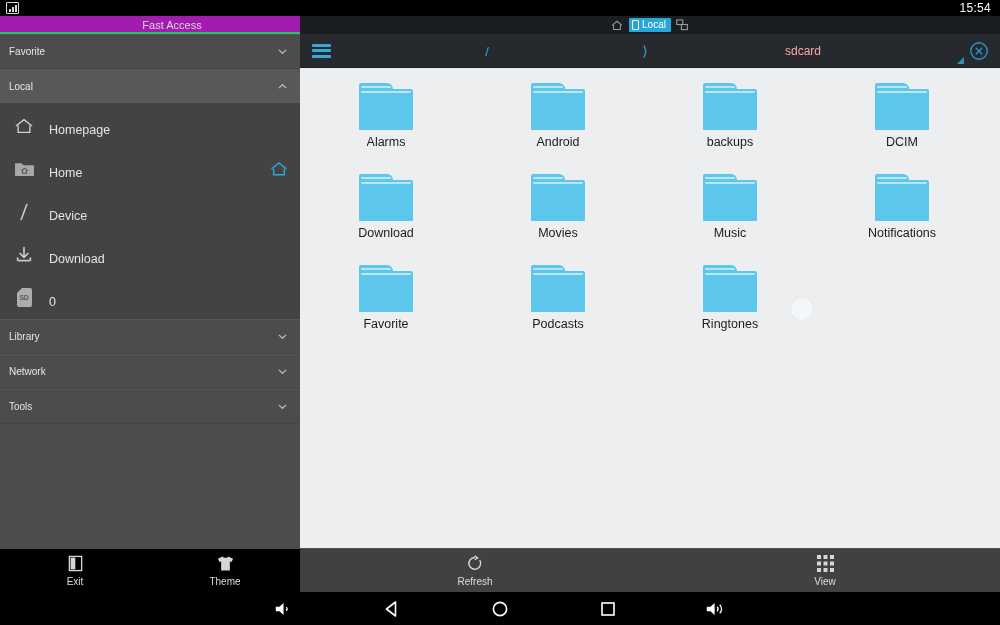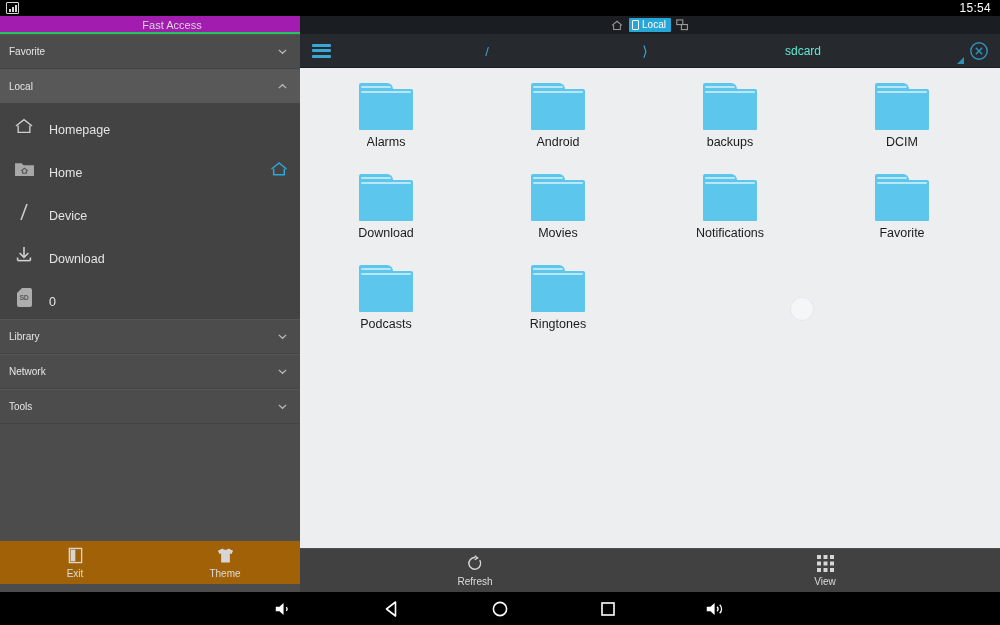"sdcard" .crumb { color: #5eead4 -> #fca5a5 }
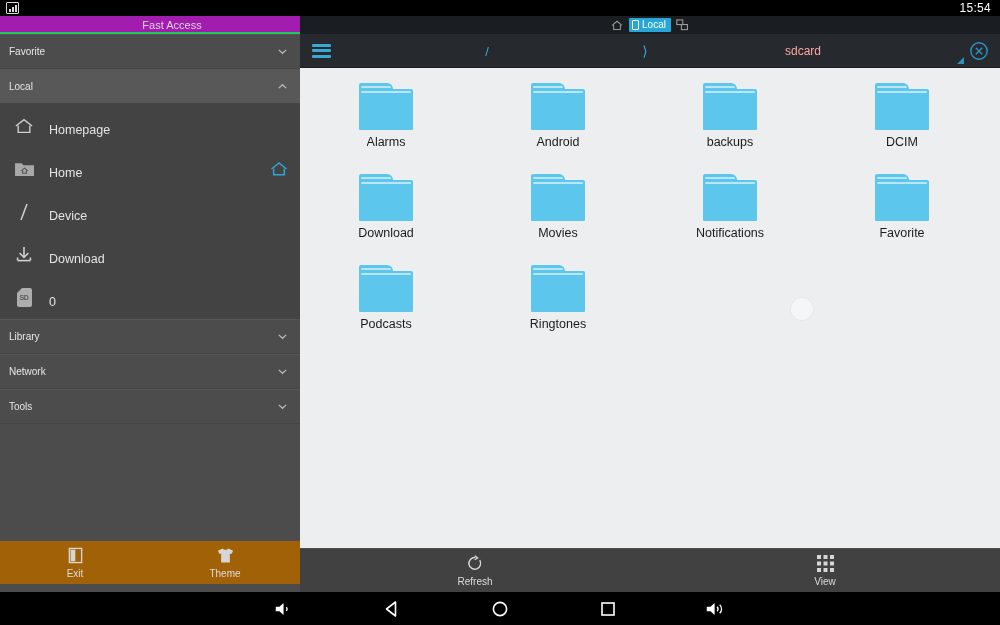"Music" div.cell { html: none -> <div> <span> <span></span> <span></span> </span> <span>Music</span> </div> }
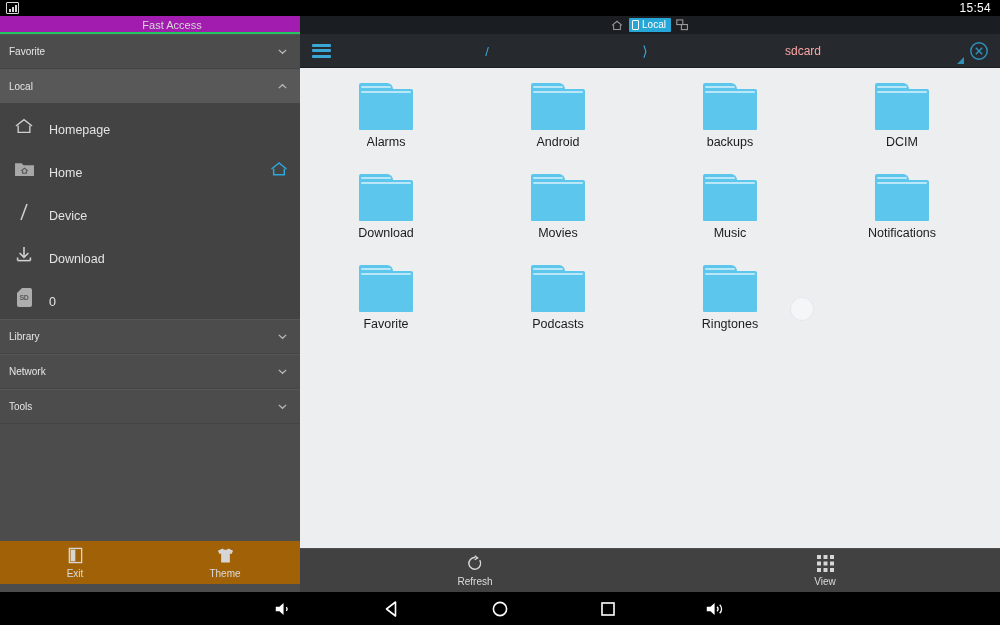"Exit" .left-toolbar { background: #a16207 -> #000000; bottom: 8px -> 0 }
